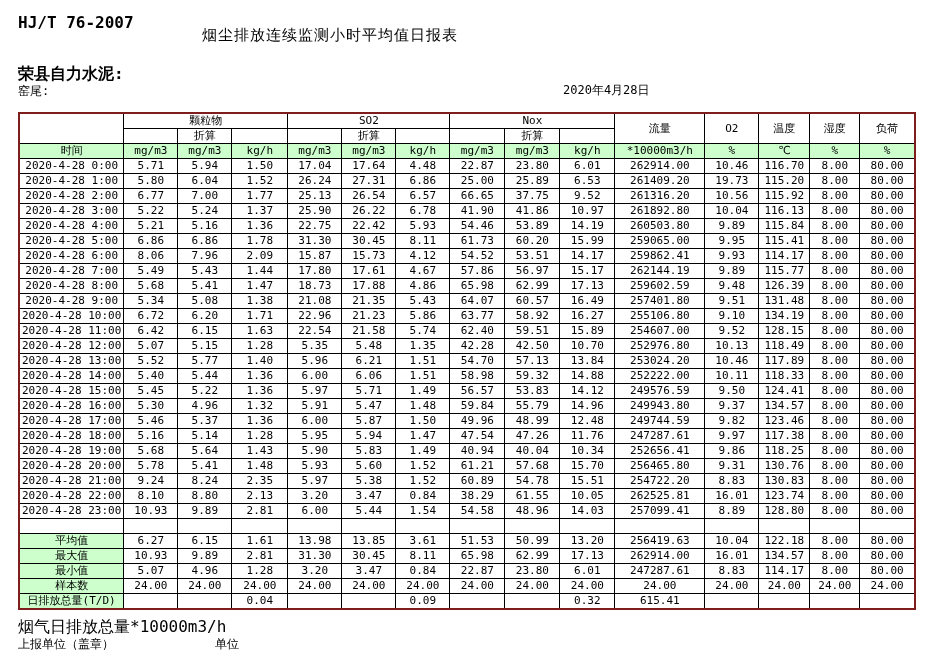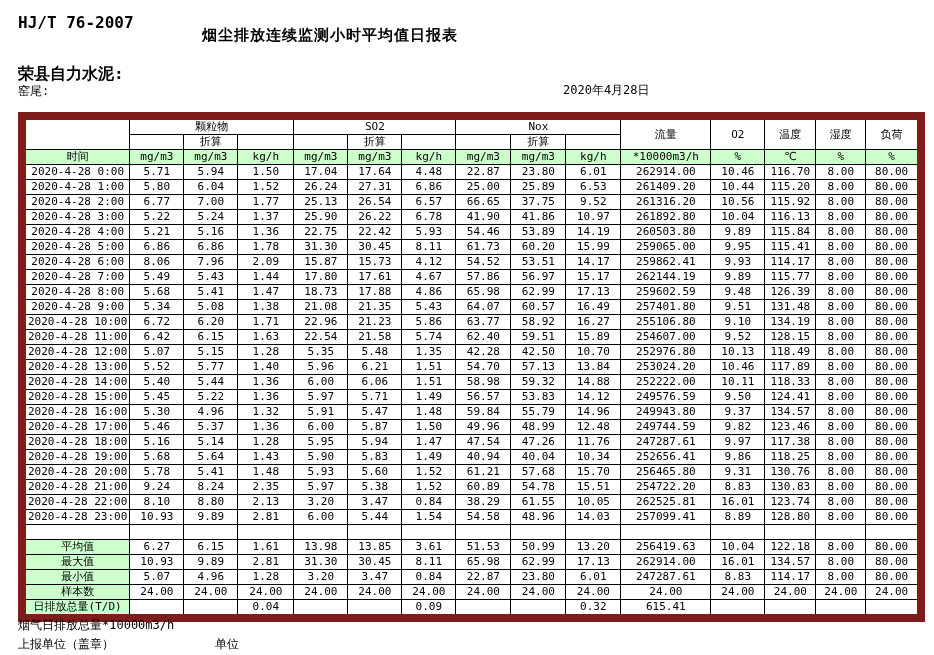"烟尘排放连续监测小时平均值日报表" .title { font-weight: bold -> normal }
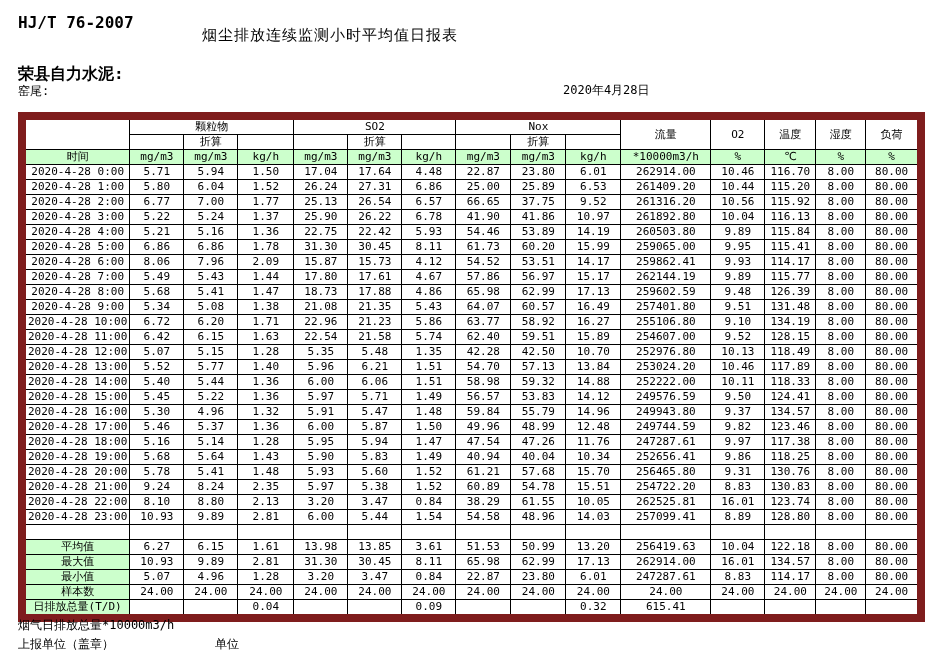"颗粒物" table.report { border: 8px solid #7f1d1d -> 2px solid #7f1d1d }
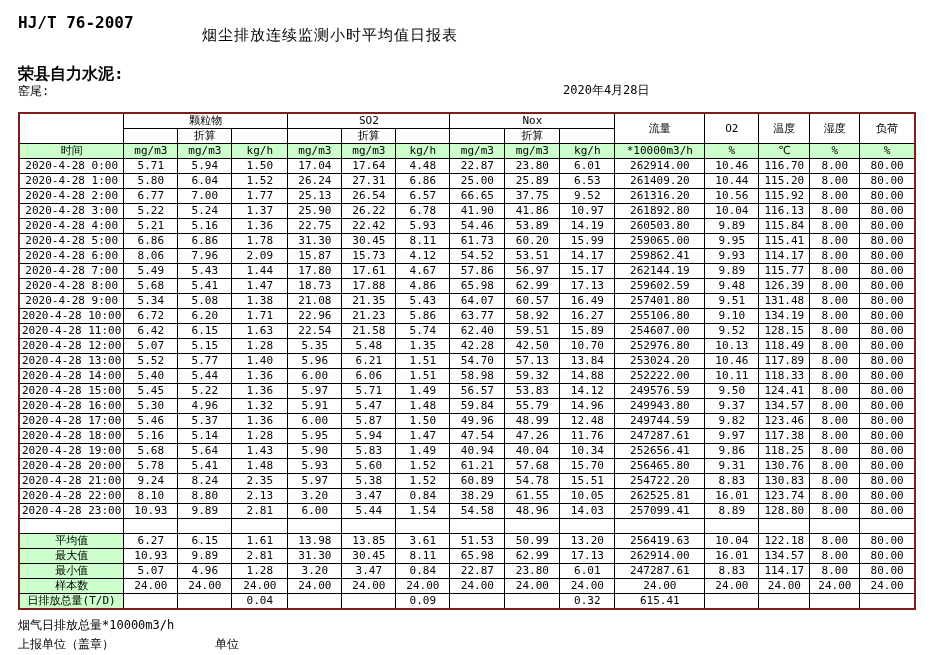"10.44" td { text: 10.44 -> 19.73 }
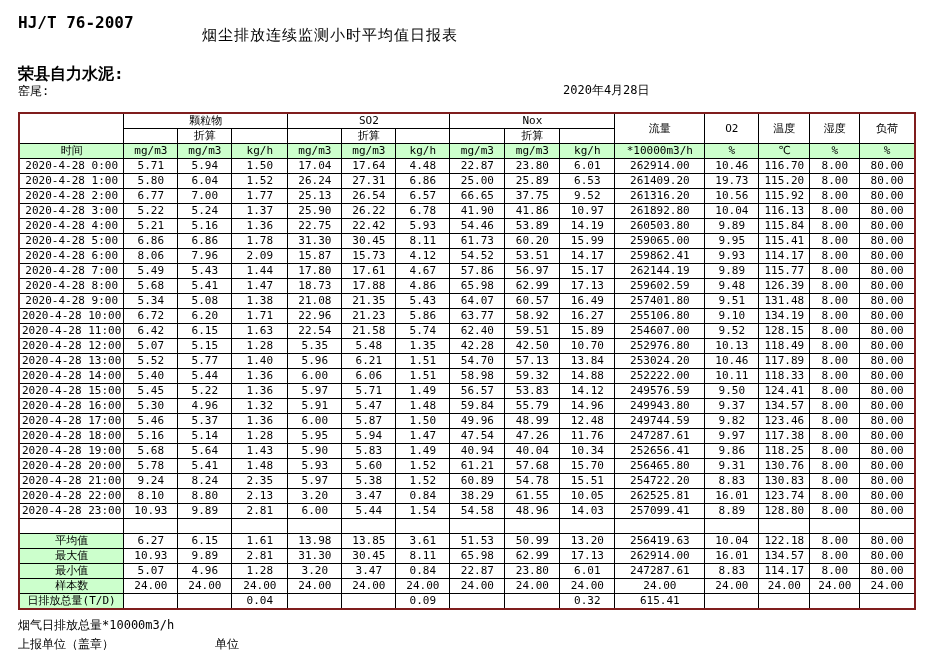"烟气日排放总量*10000m3/h" .f1 { font-size: 12px -> 16px }
